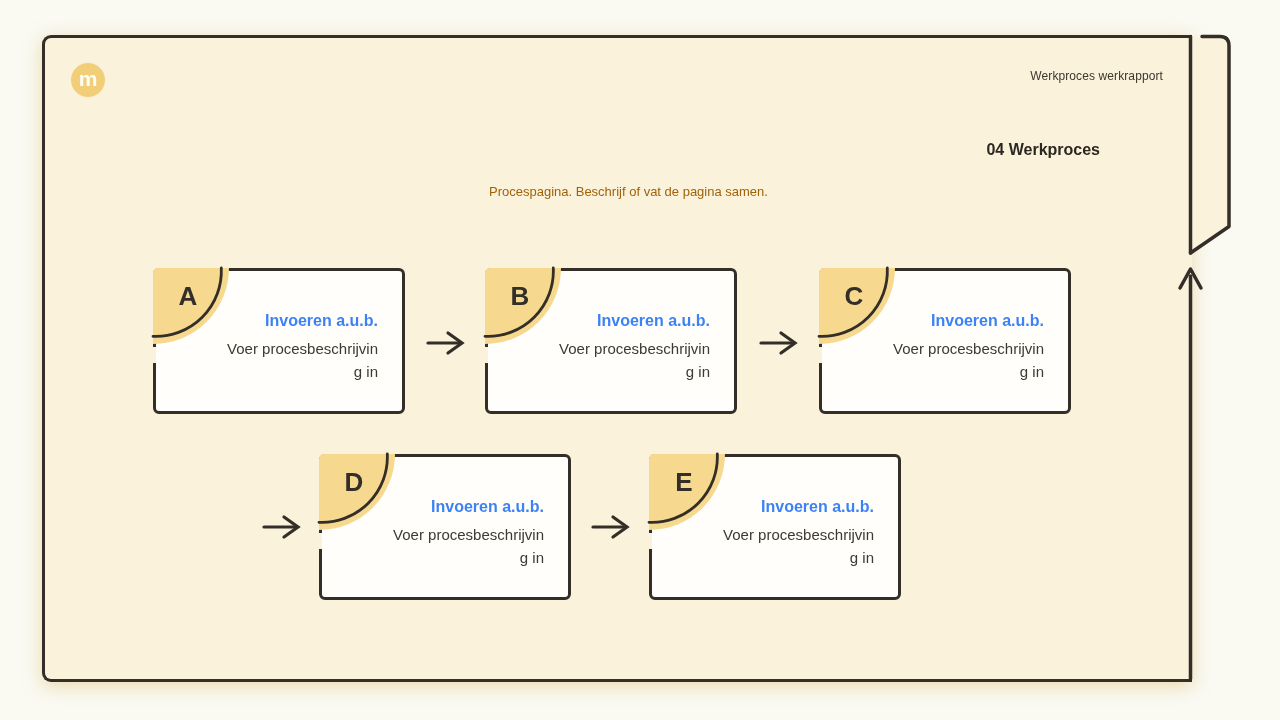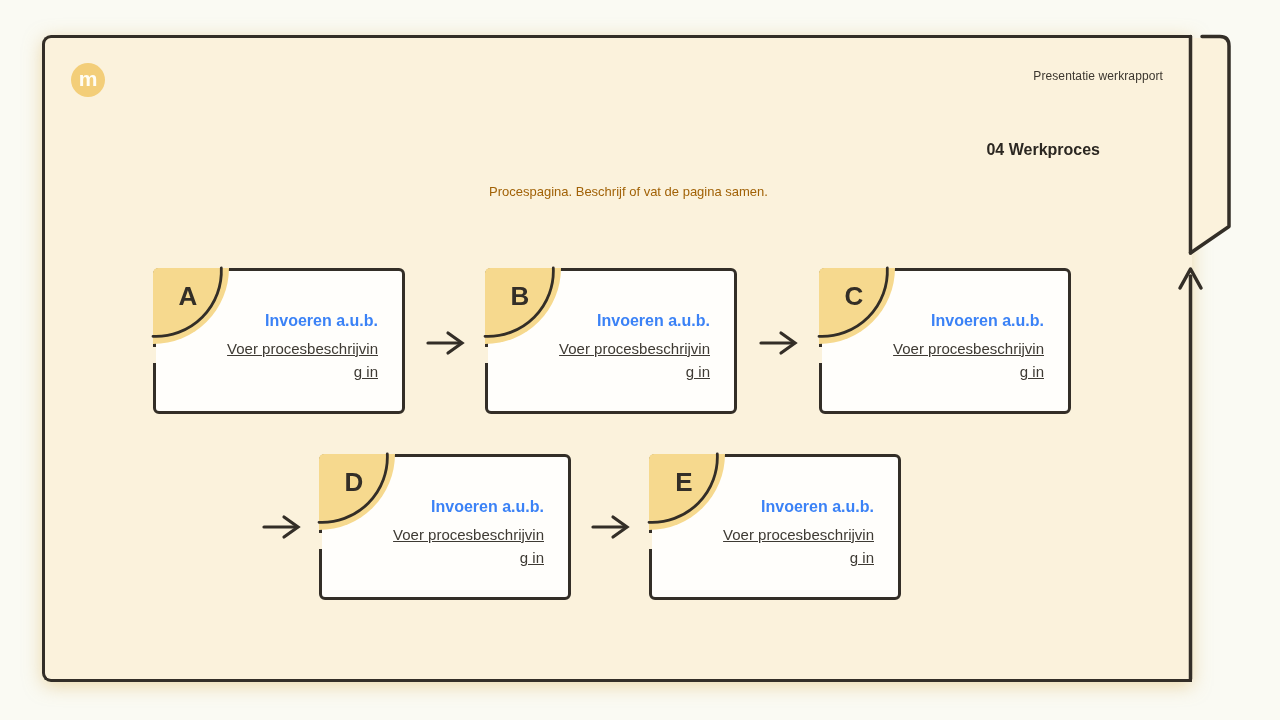"Presentatie werkrapport" div.header-note { text: Presentatie -> Werkproces }
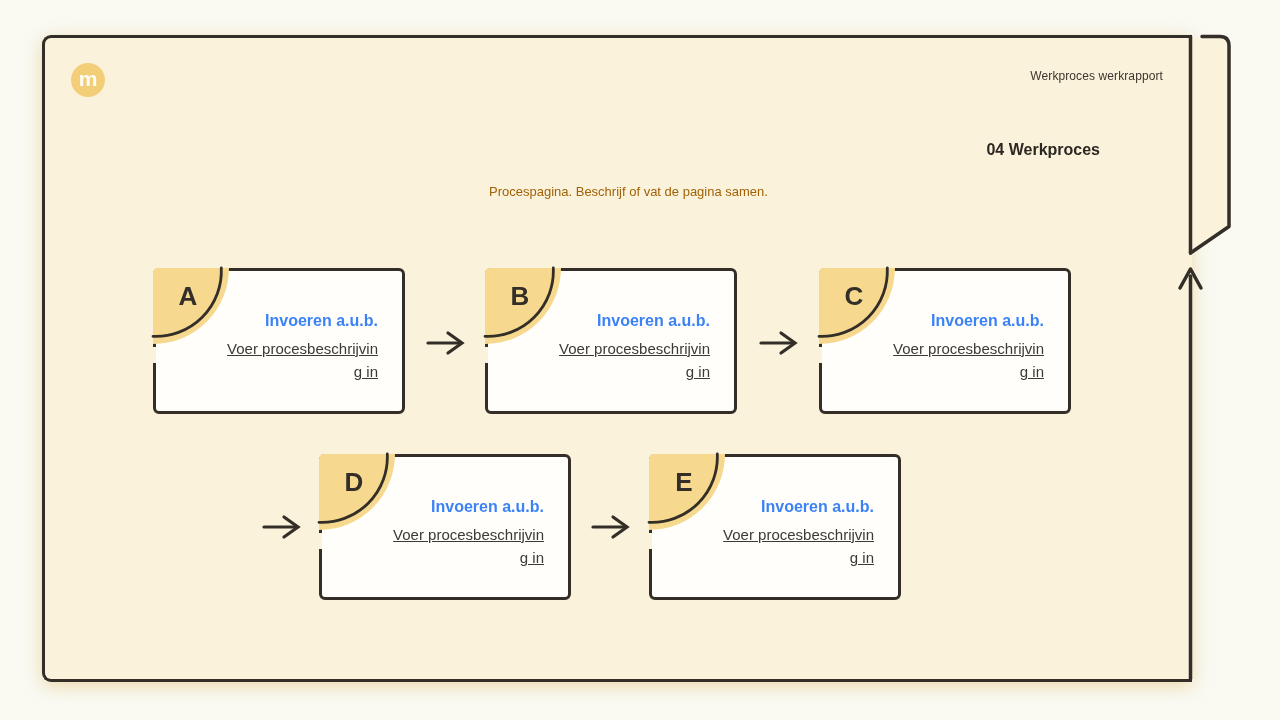"Voer procesbeschrijvin" .card-body { text-decoration: underline -> none }
